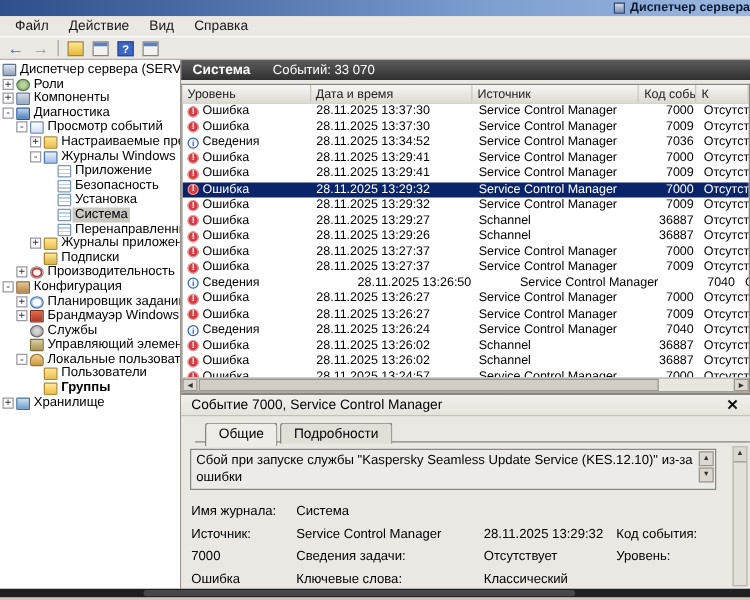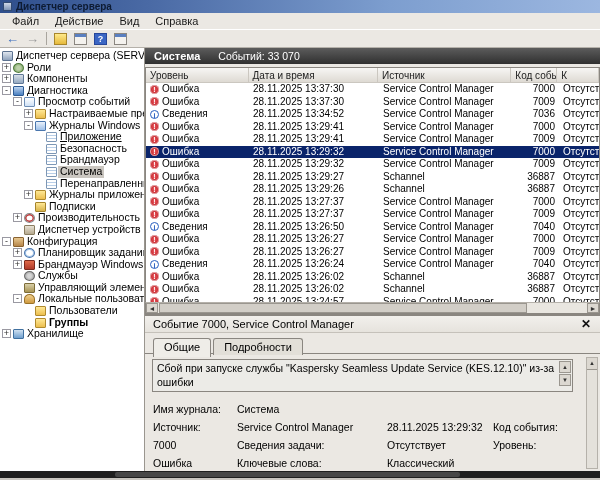"Диспетчер сервера" .titlebar { justify-content: none -> flex-end }
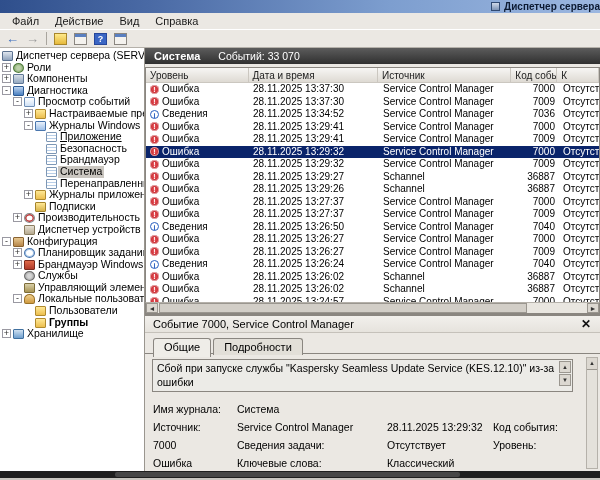"Приложение" span.tree-label { text-decoration: underline -> none }
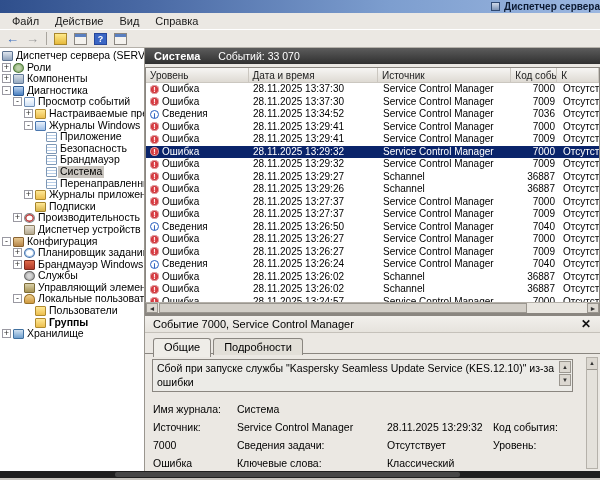"Брандмауэр" span.tree-label { text: Брандмауэр -> Установка }
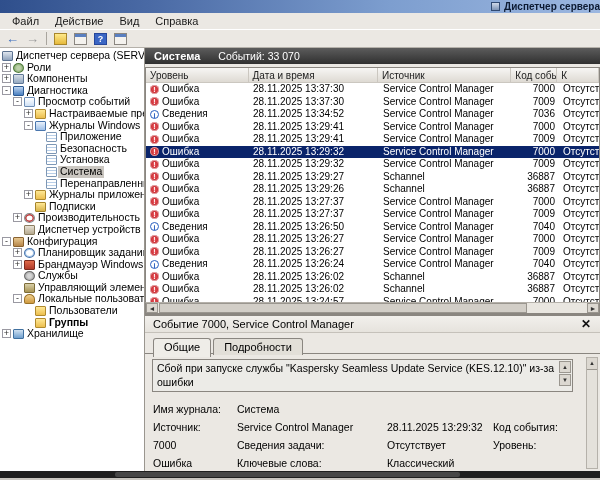"Диспетчер устройств" div.tree-row { html: <div> <span></span> <span>Диспетчер устройств</span> </div> -> none }
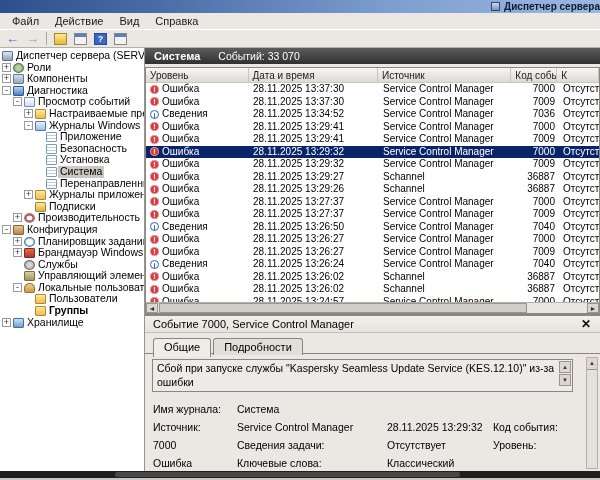"28.11.2025 13:26:50" div.lcell { margin-left: none -> 33px }
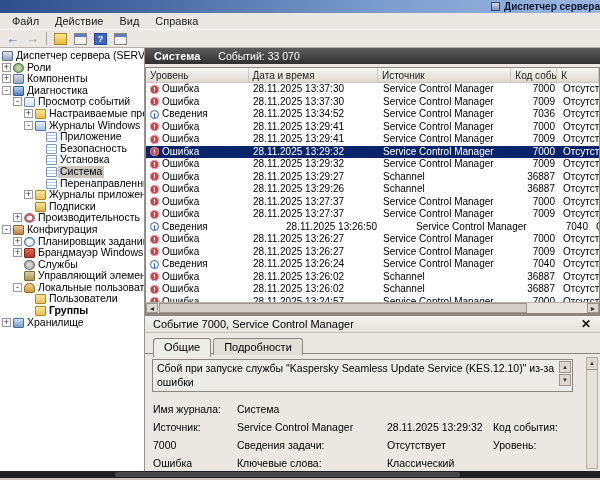"Общие Подробности" .tabs { margin-left: none -> 11px }
